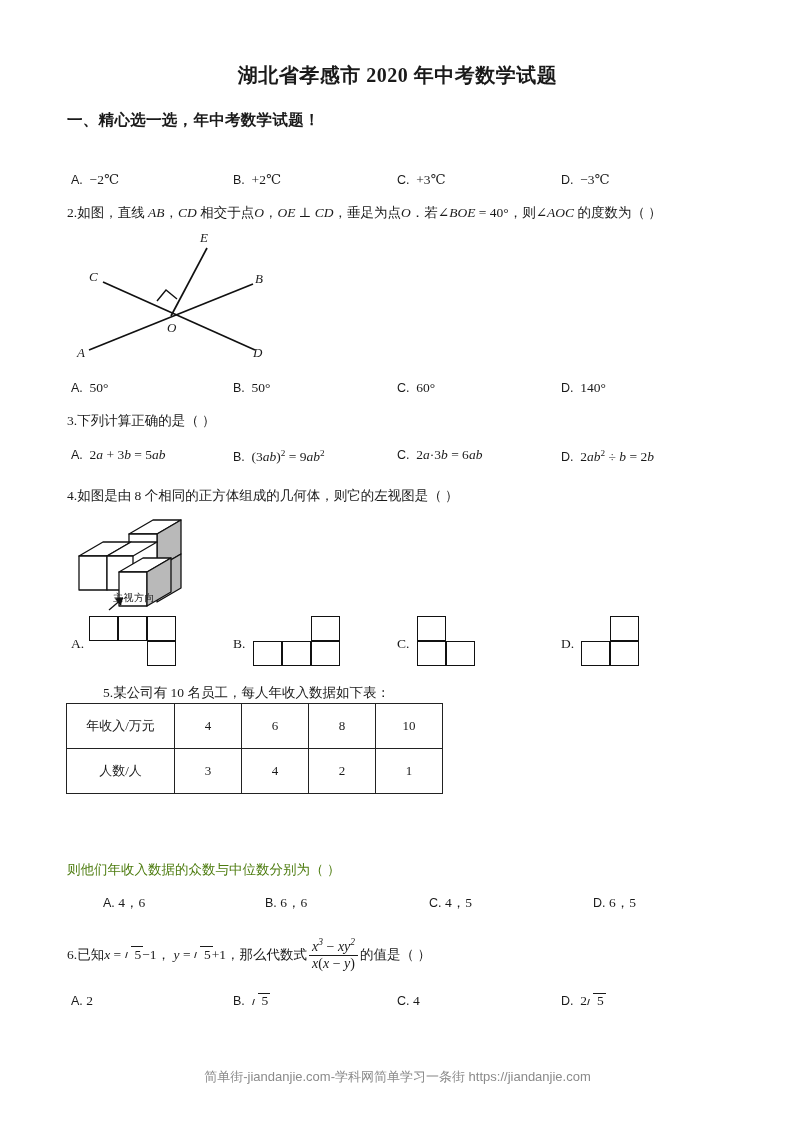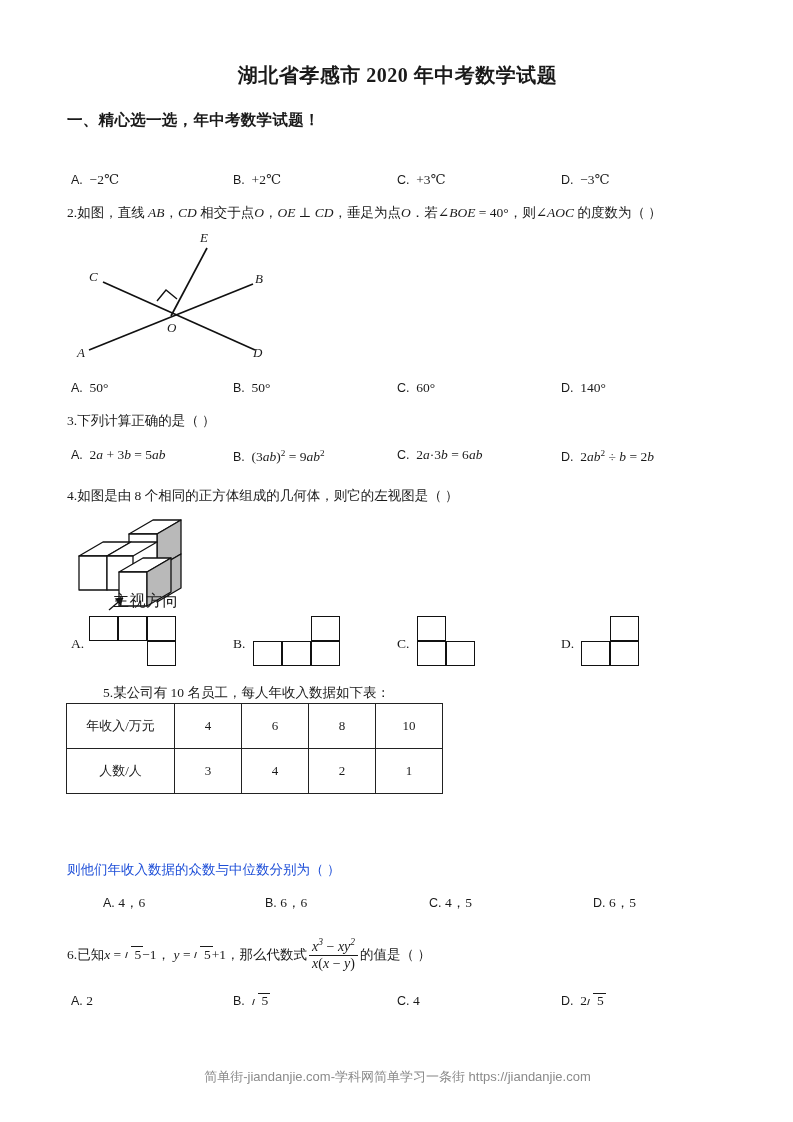"主视方向" .cube-cap { font-size: 16px -> 10px }
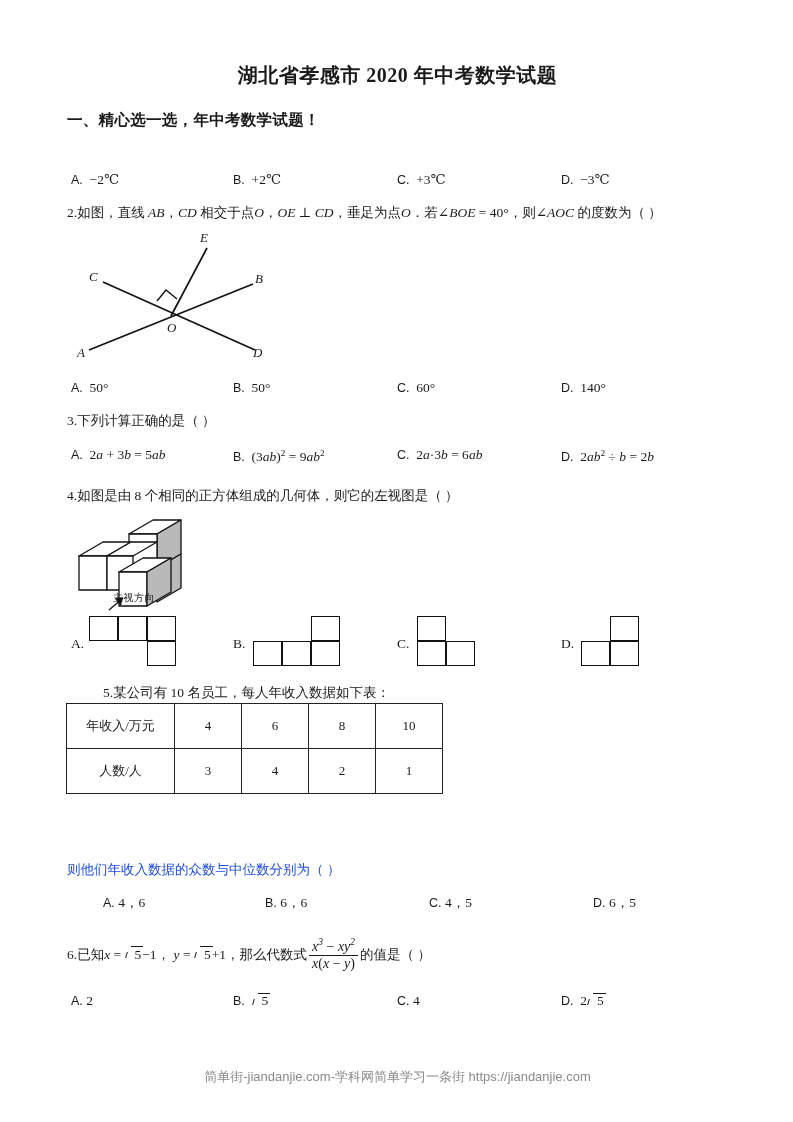"则他们年收入数据的众数与中位数分别为（ ）" div.q-stem { color: #1d4ed8 -> #4d7c0f }
